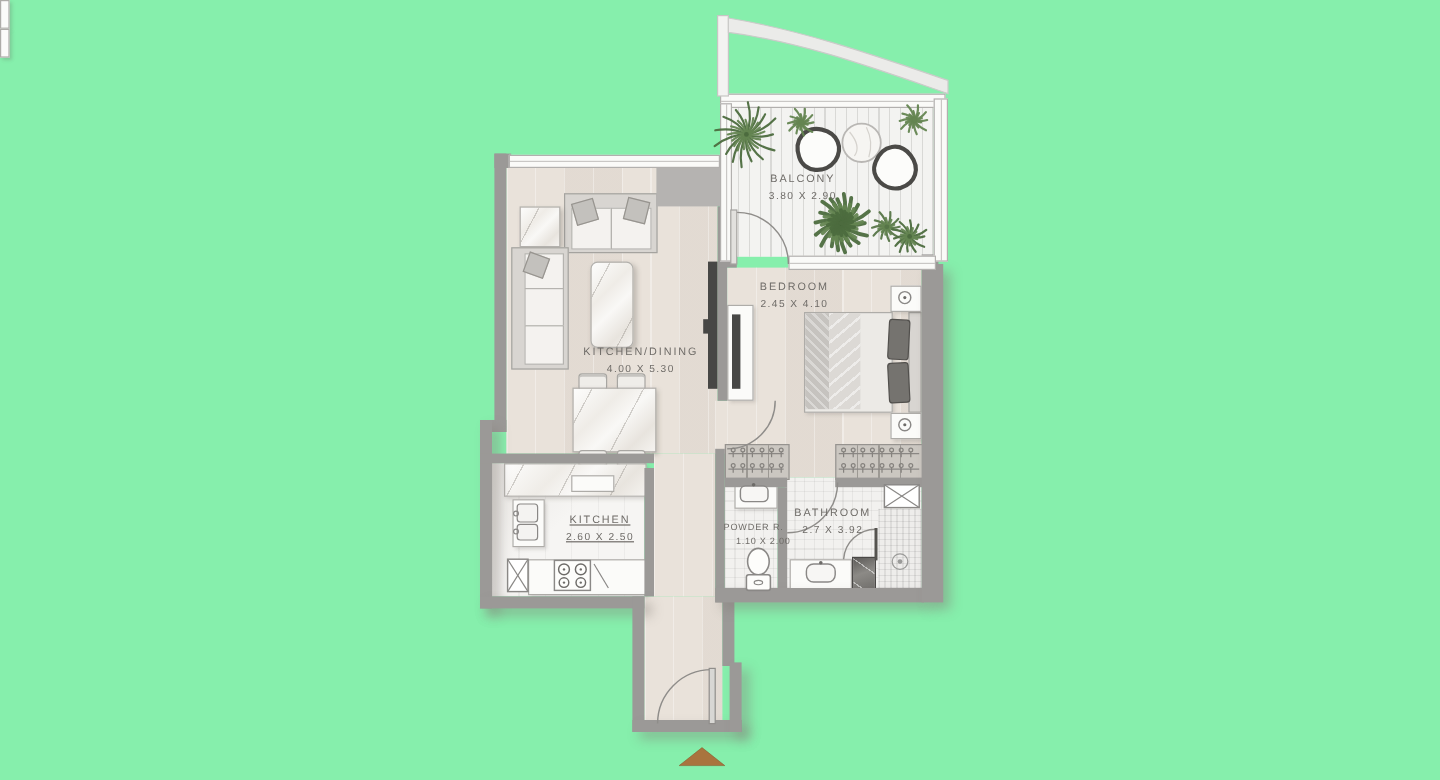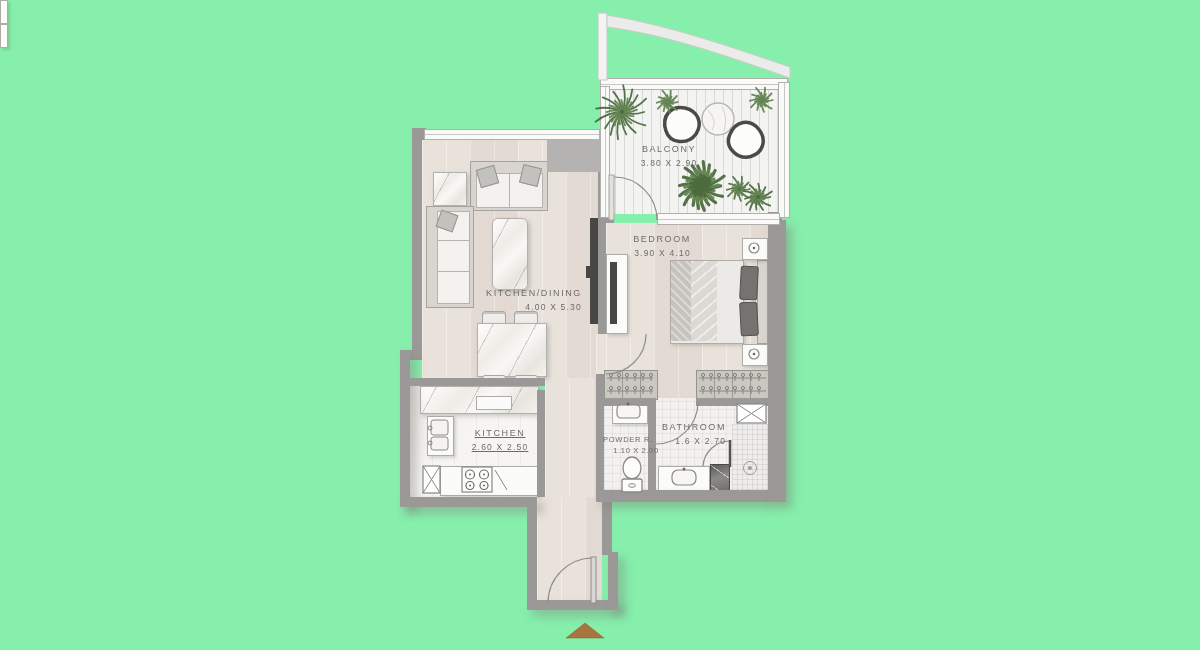"3.80 X 2.90" .room-label .rl-dims { text-align: right -> none }
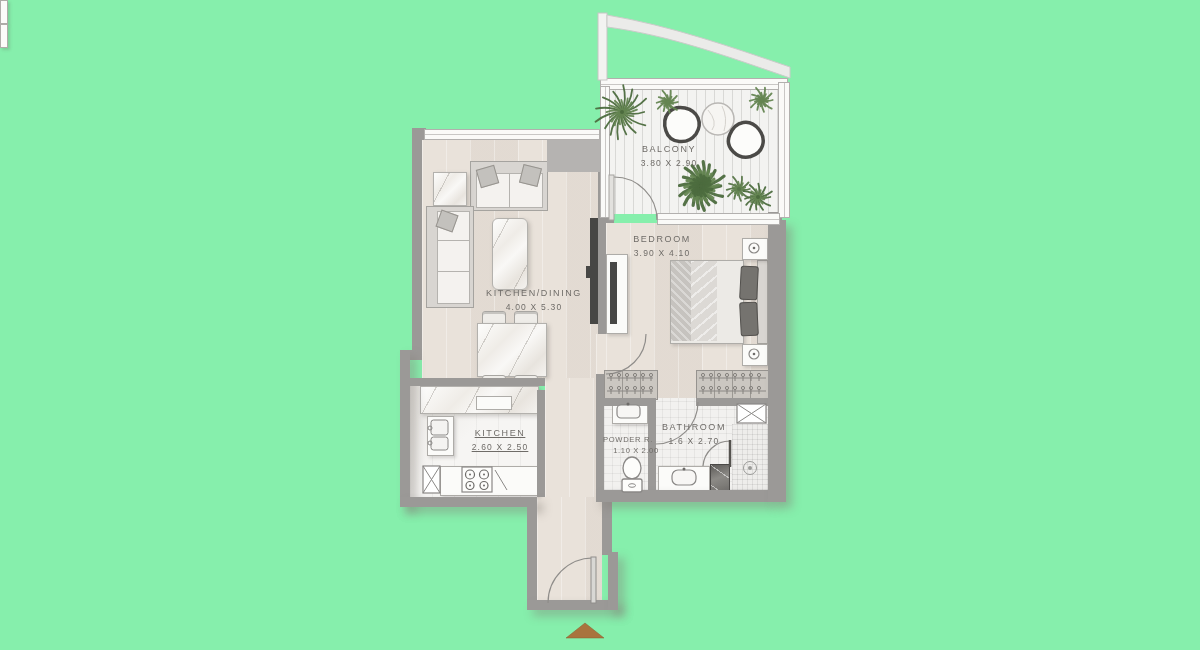"3.90 X 4.10" div.rl-dims { text: 3.90 -> 2.45 }
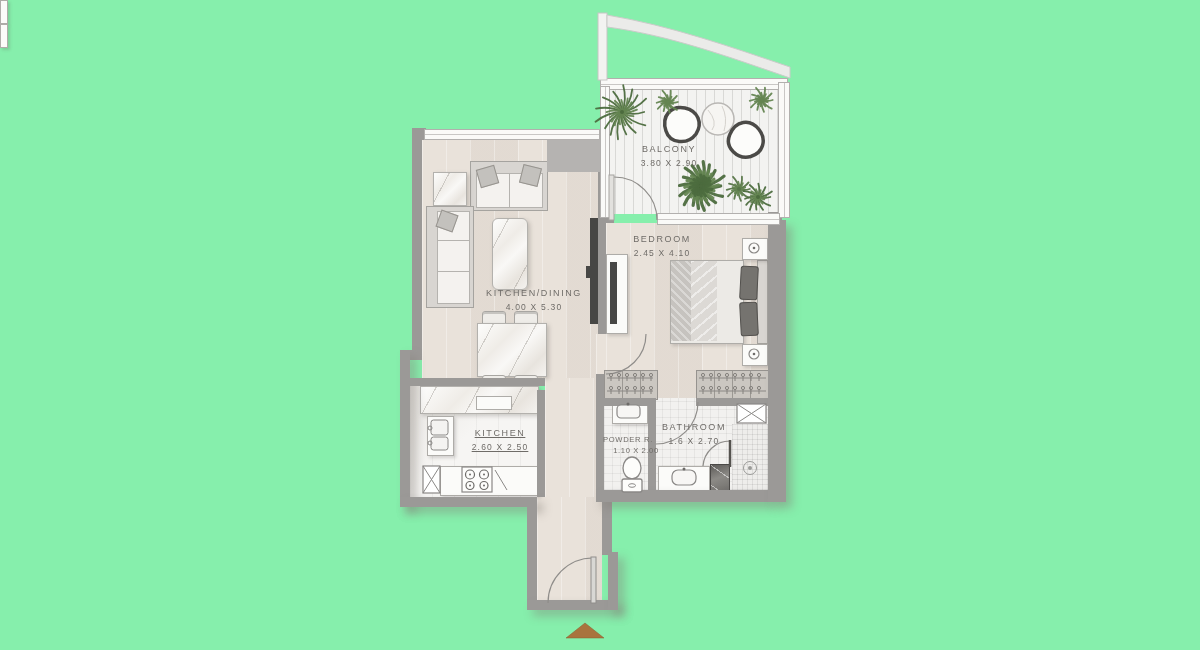"1.6 X 2.70" div.rl-dims { text: 1.6 X 2.70 -> 2.7 X 3.92 }
